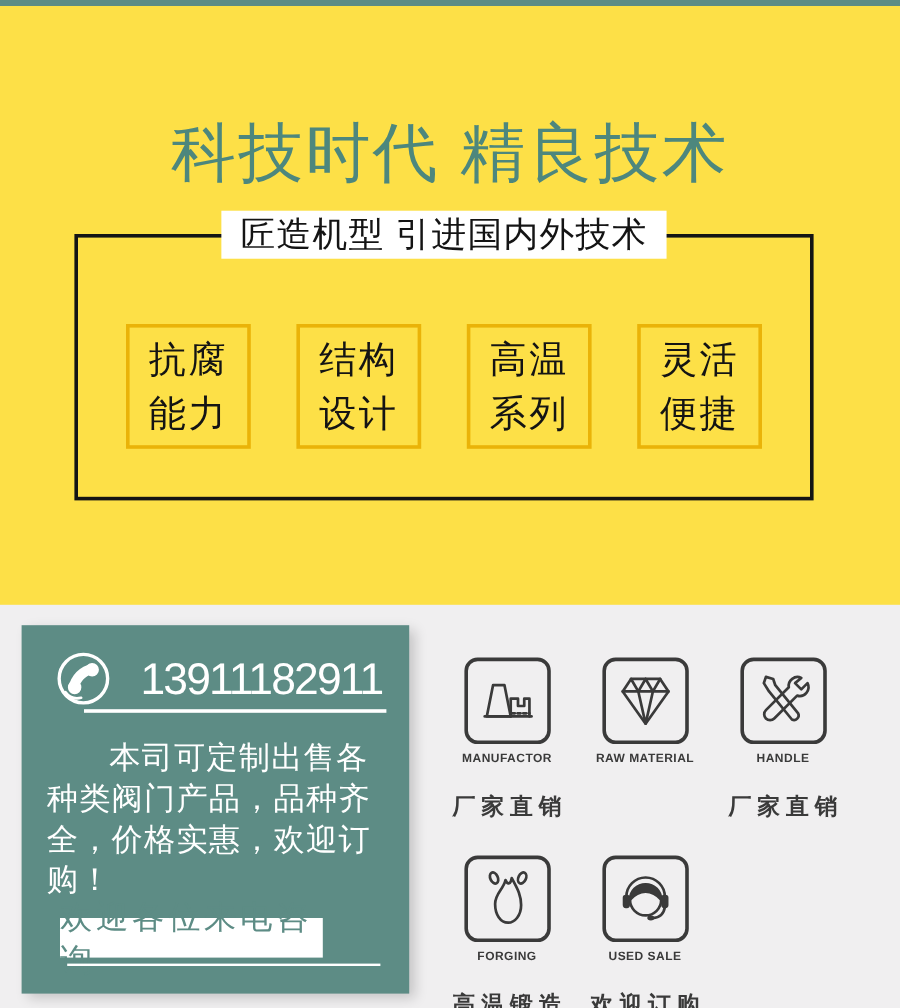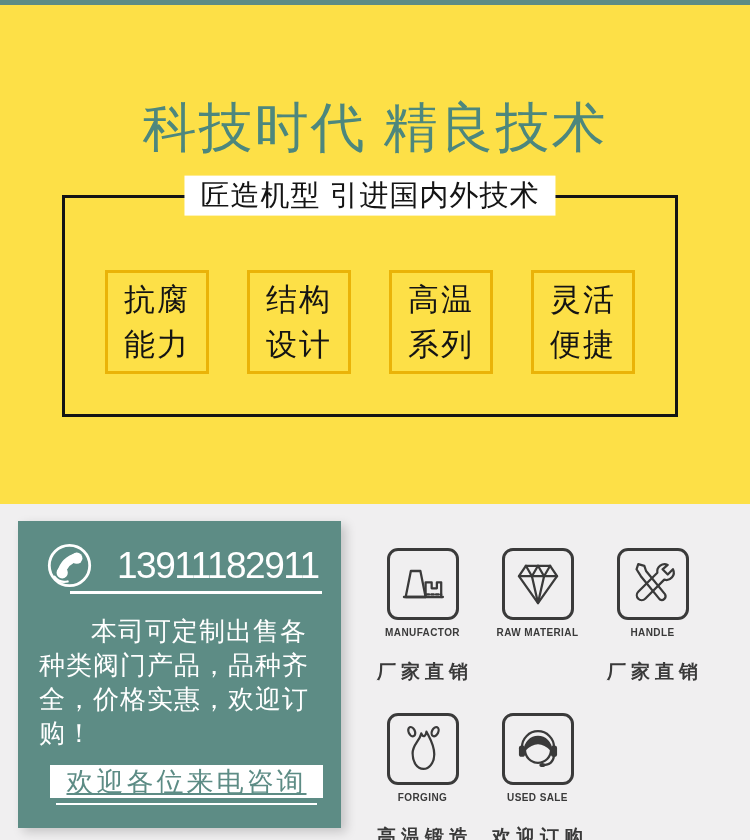"欢迎各位来电咨询" .cta-box { text-decoration: underline -> none; width: 273px -> 219px }
